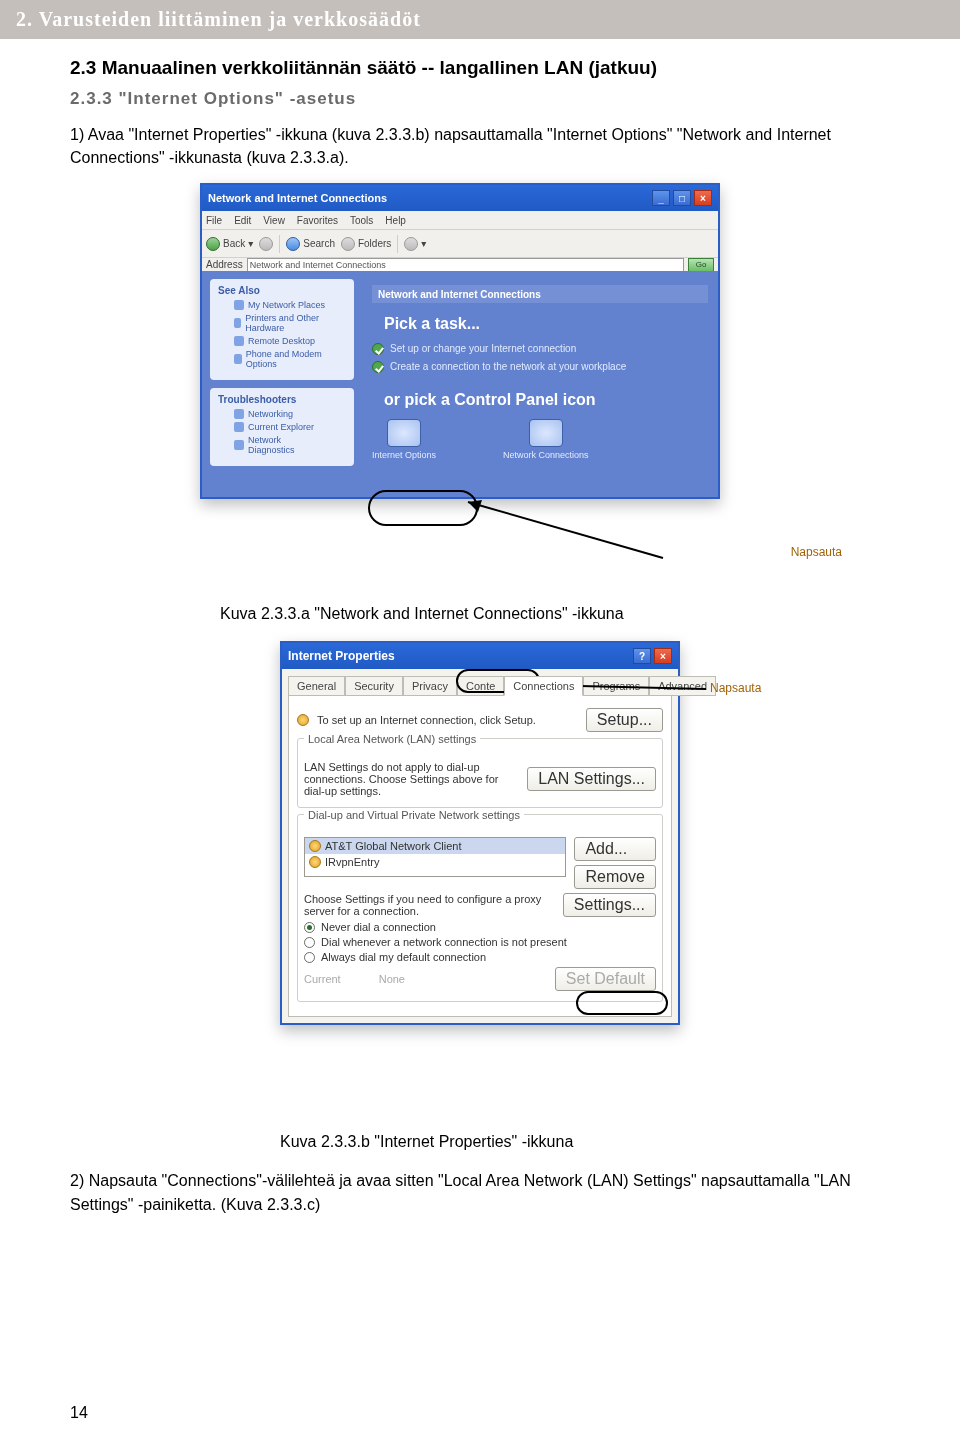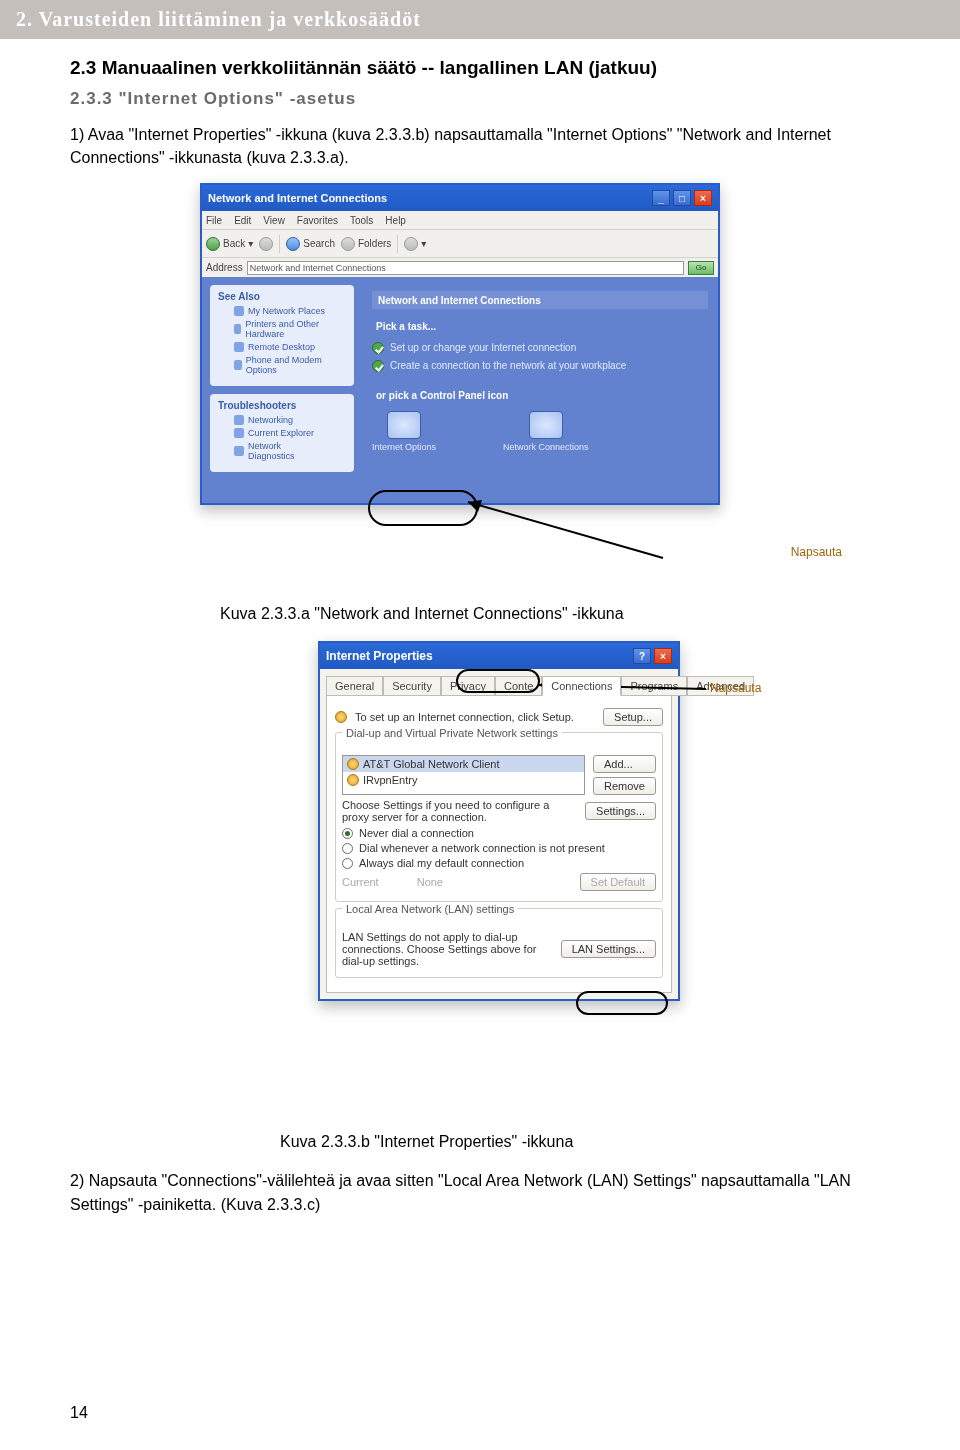"Address" .addrbar { height: 20px -> 14px }
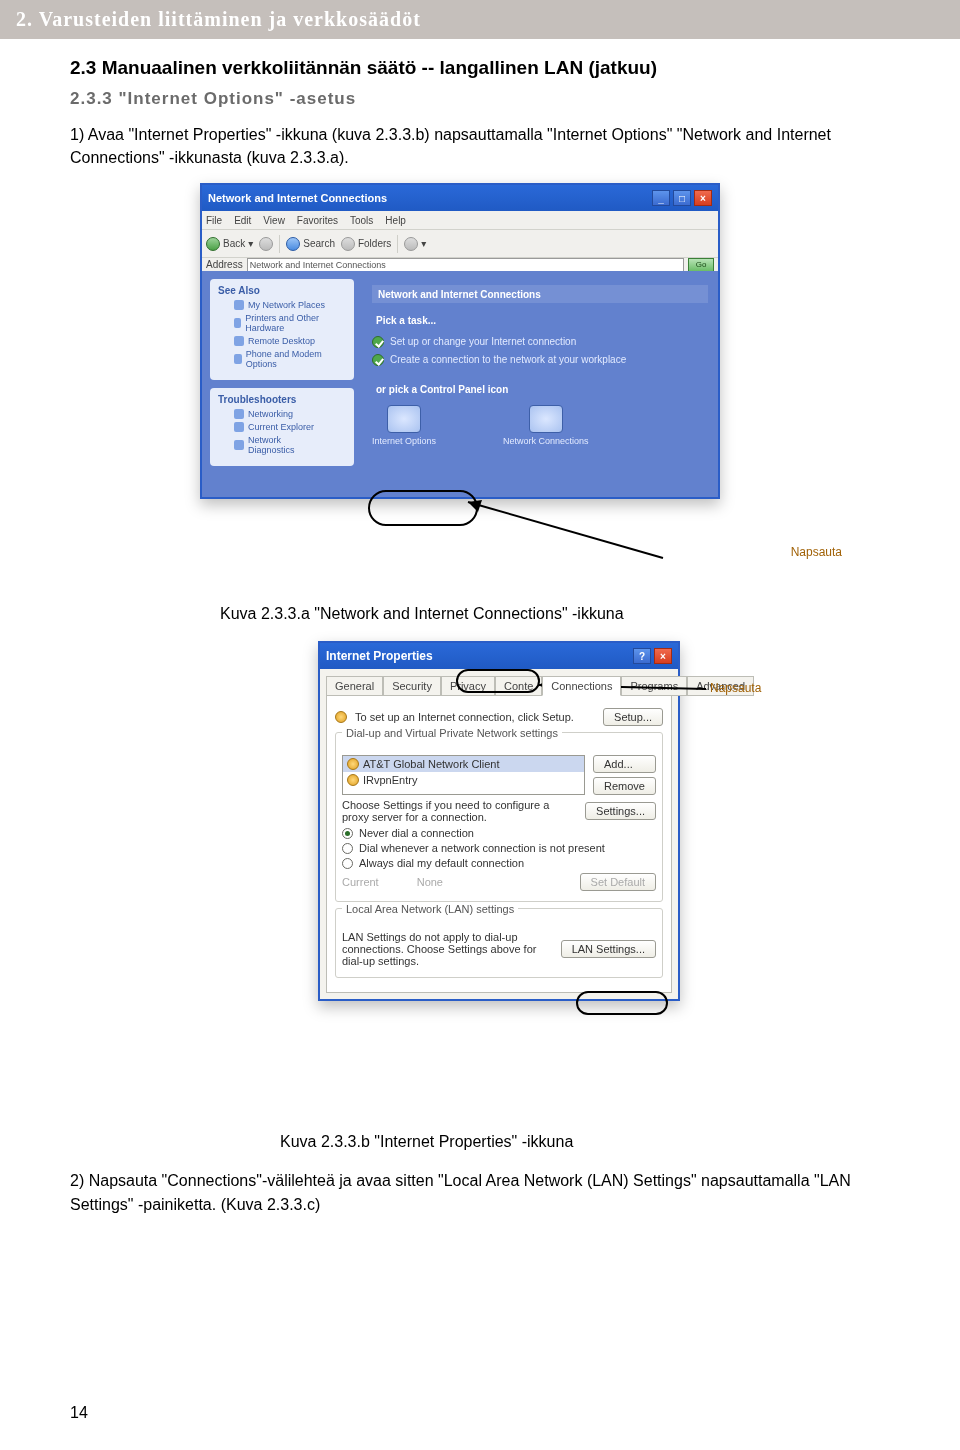"Pick a task..." .pick { font-size: 10px -> 16px; margin: 6px 0 10px 4px -> 6px 0 10px 12px }
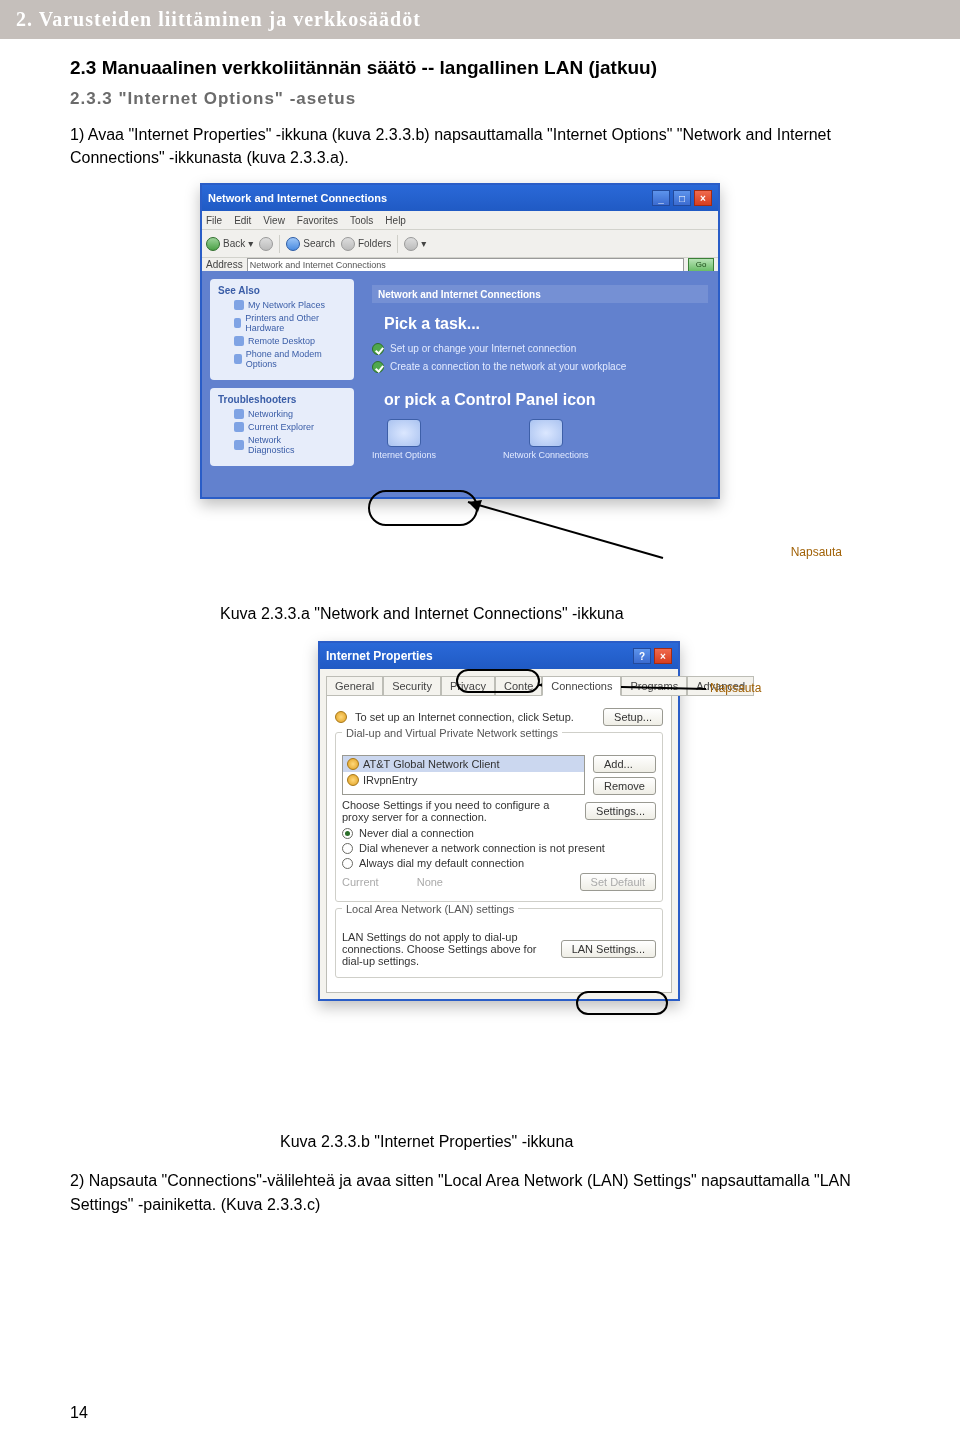"Internet Properties" .dlg-win { margin-left: 38px -> none }
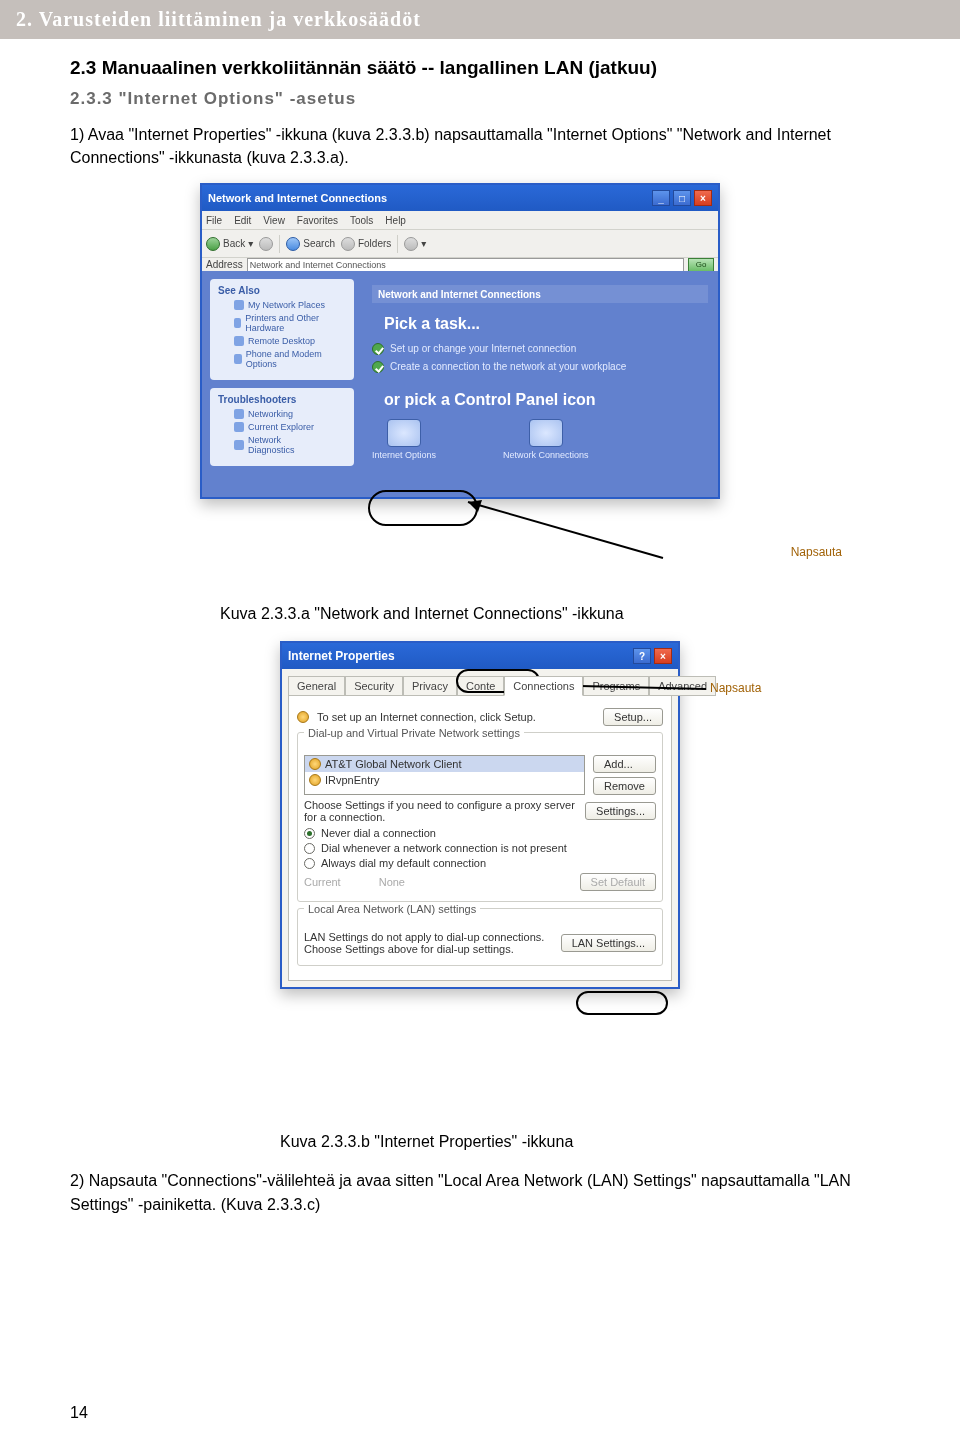"Setup..." .xp-btn { font-size: 11px -> 16px }
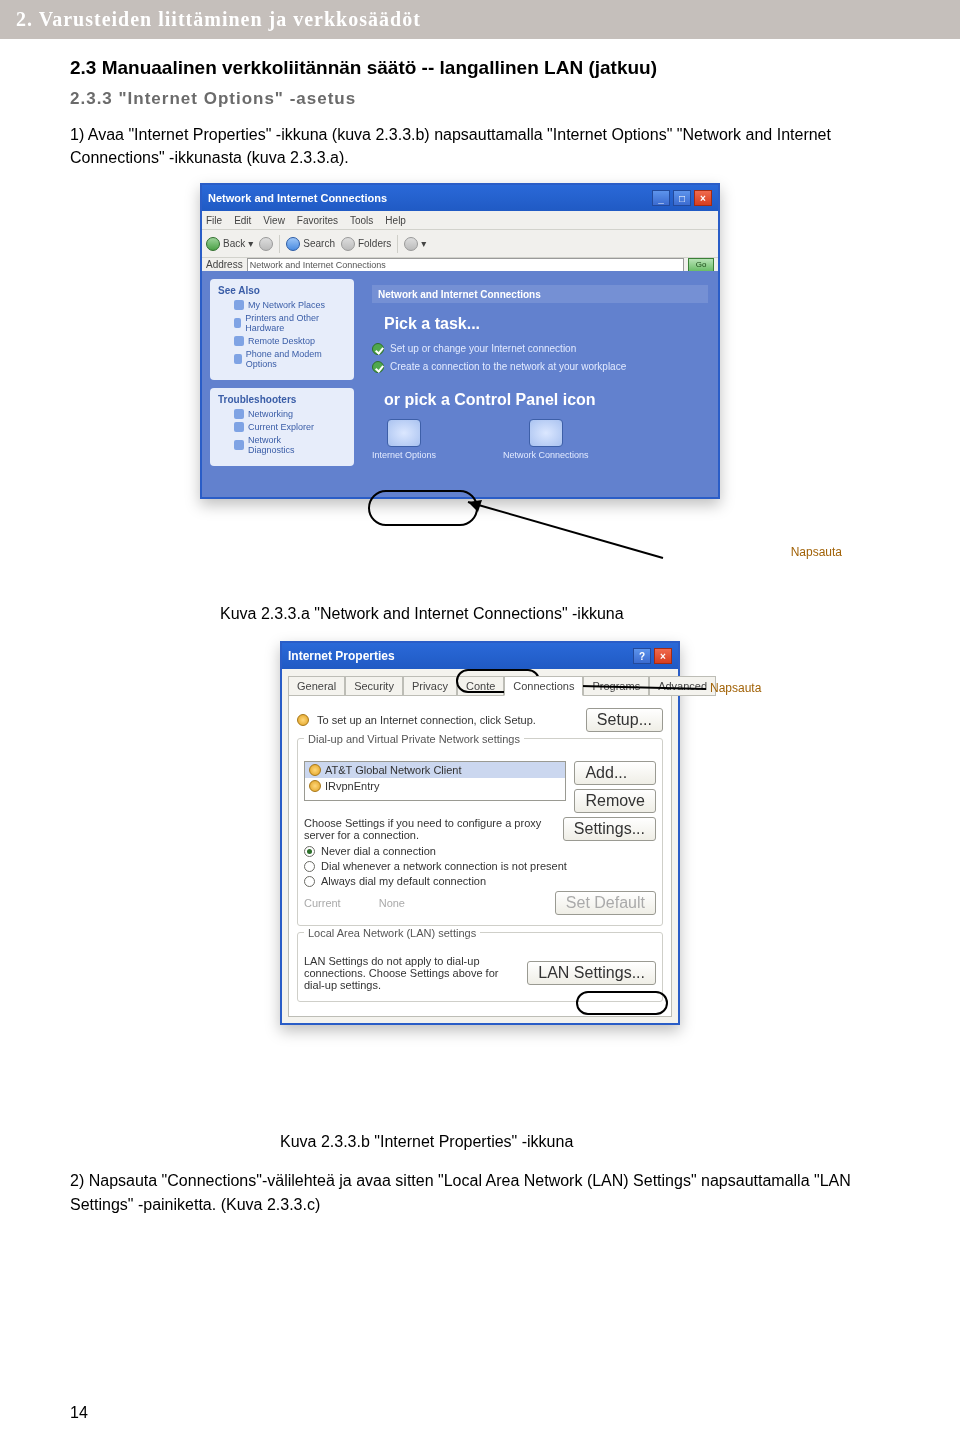"Dial-up and Virtual Private Network" div.grp { order: before "Local Area Network (LAN) settings" -> after "Local Area Network (LAN) settings" }
